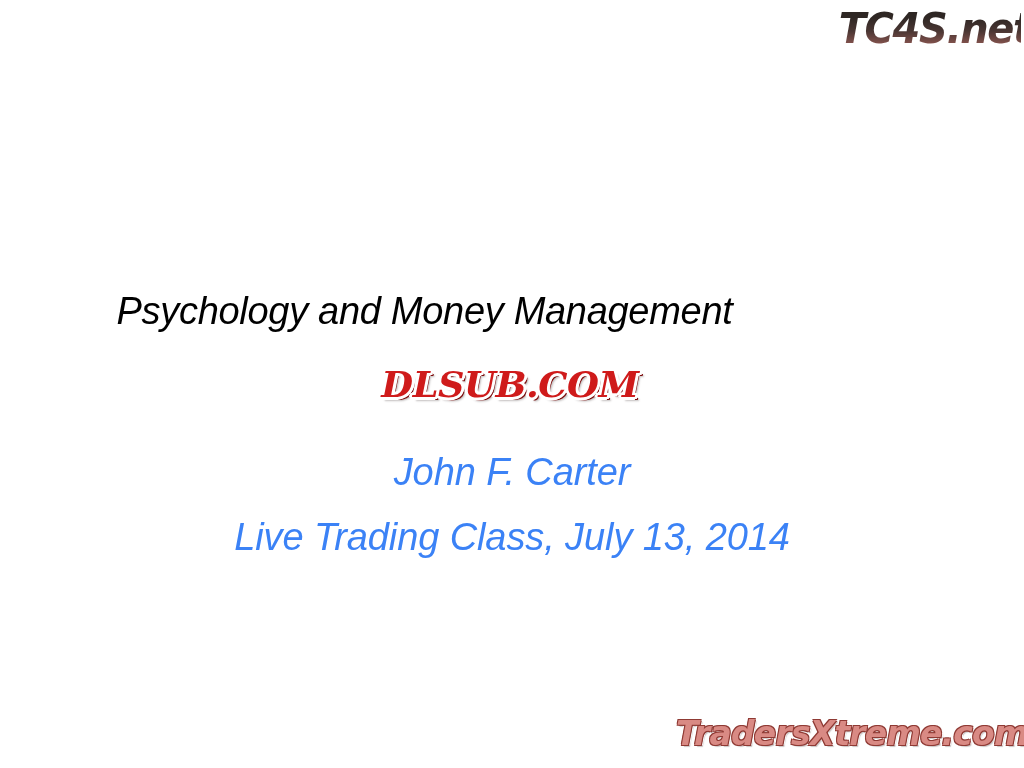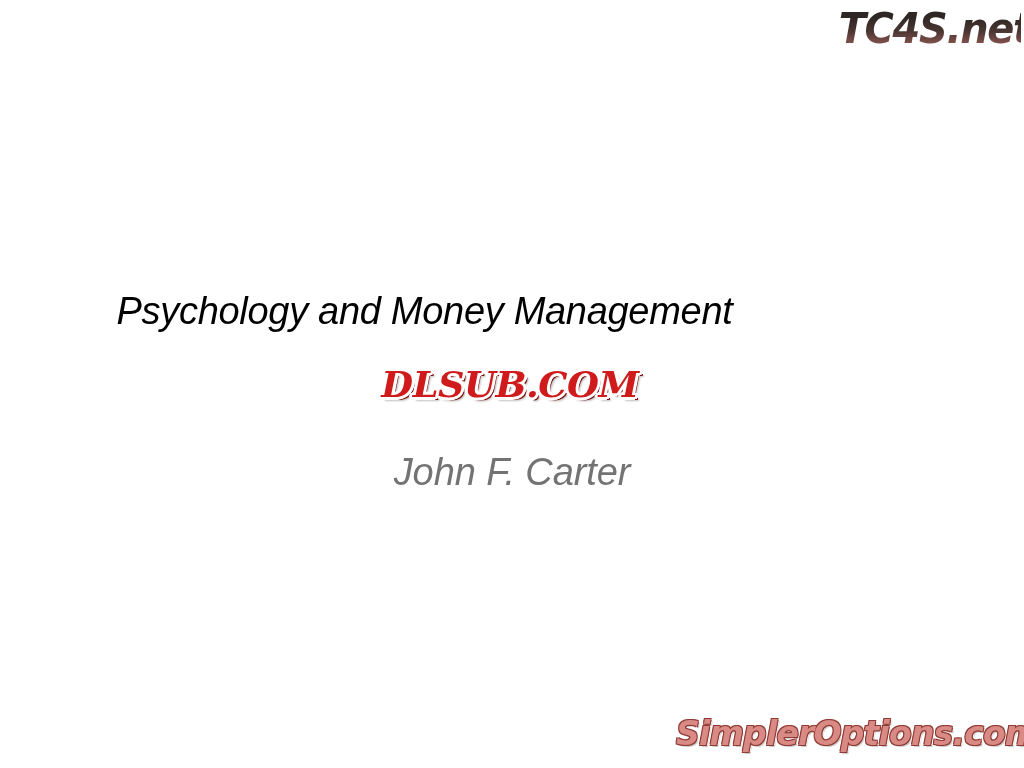"John F. Carter" .subtitle-block { color: #737373 -> #3b82f6 }
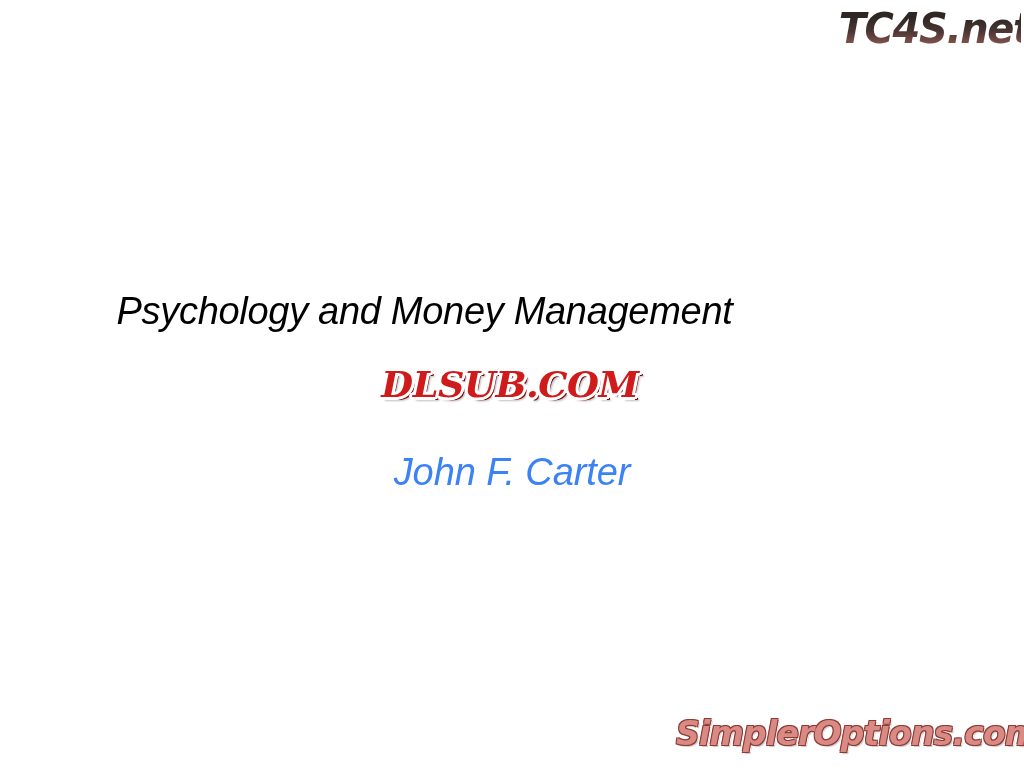"Live Trading Class, July 13," span.subtitle-line { html: none -> <span>Live Trading Class, July 13, 2014</span> }
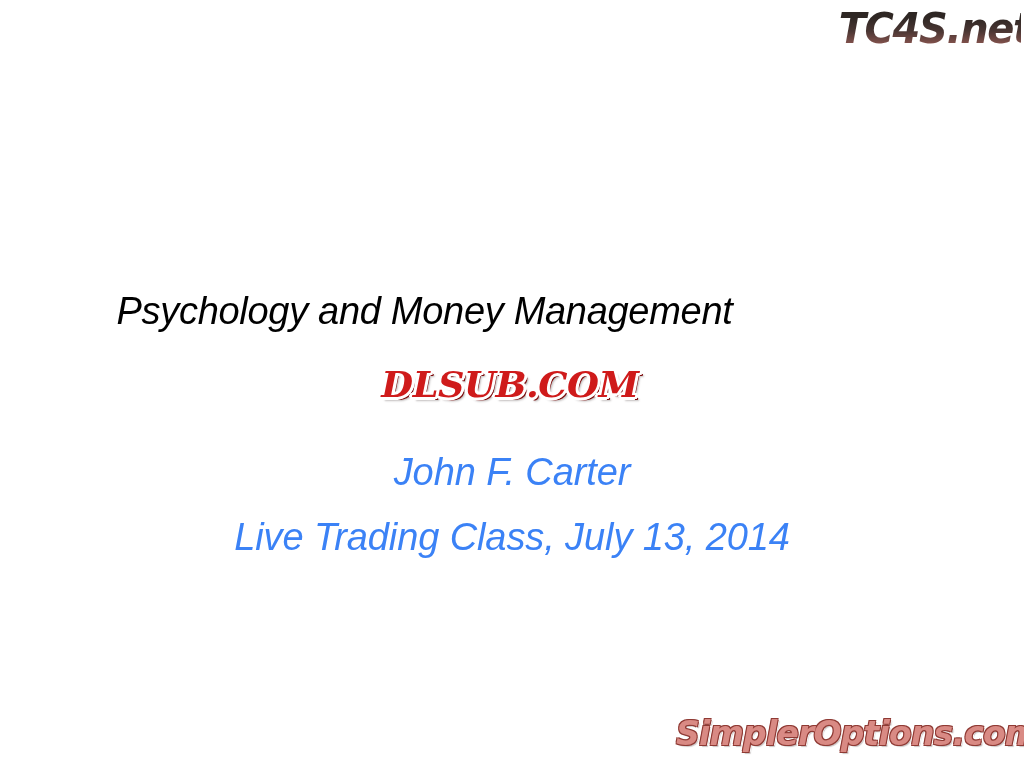"SimplerOptions.com" div.txtreme-logo { text: SimplerOptions.com -> TradersXtreme.com }
